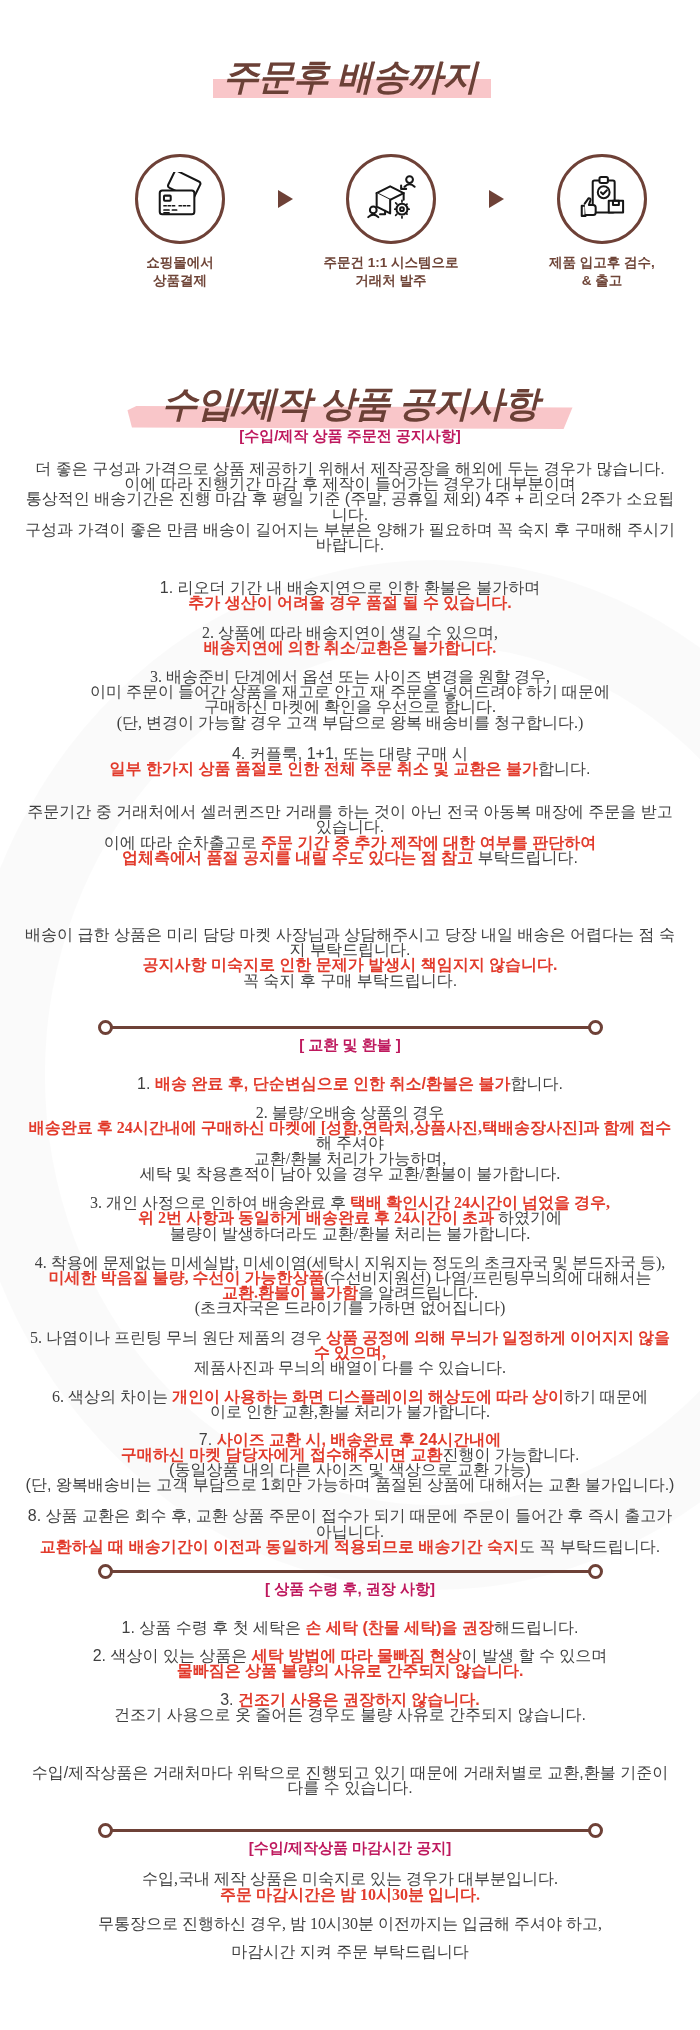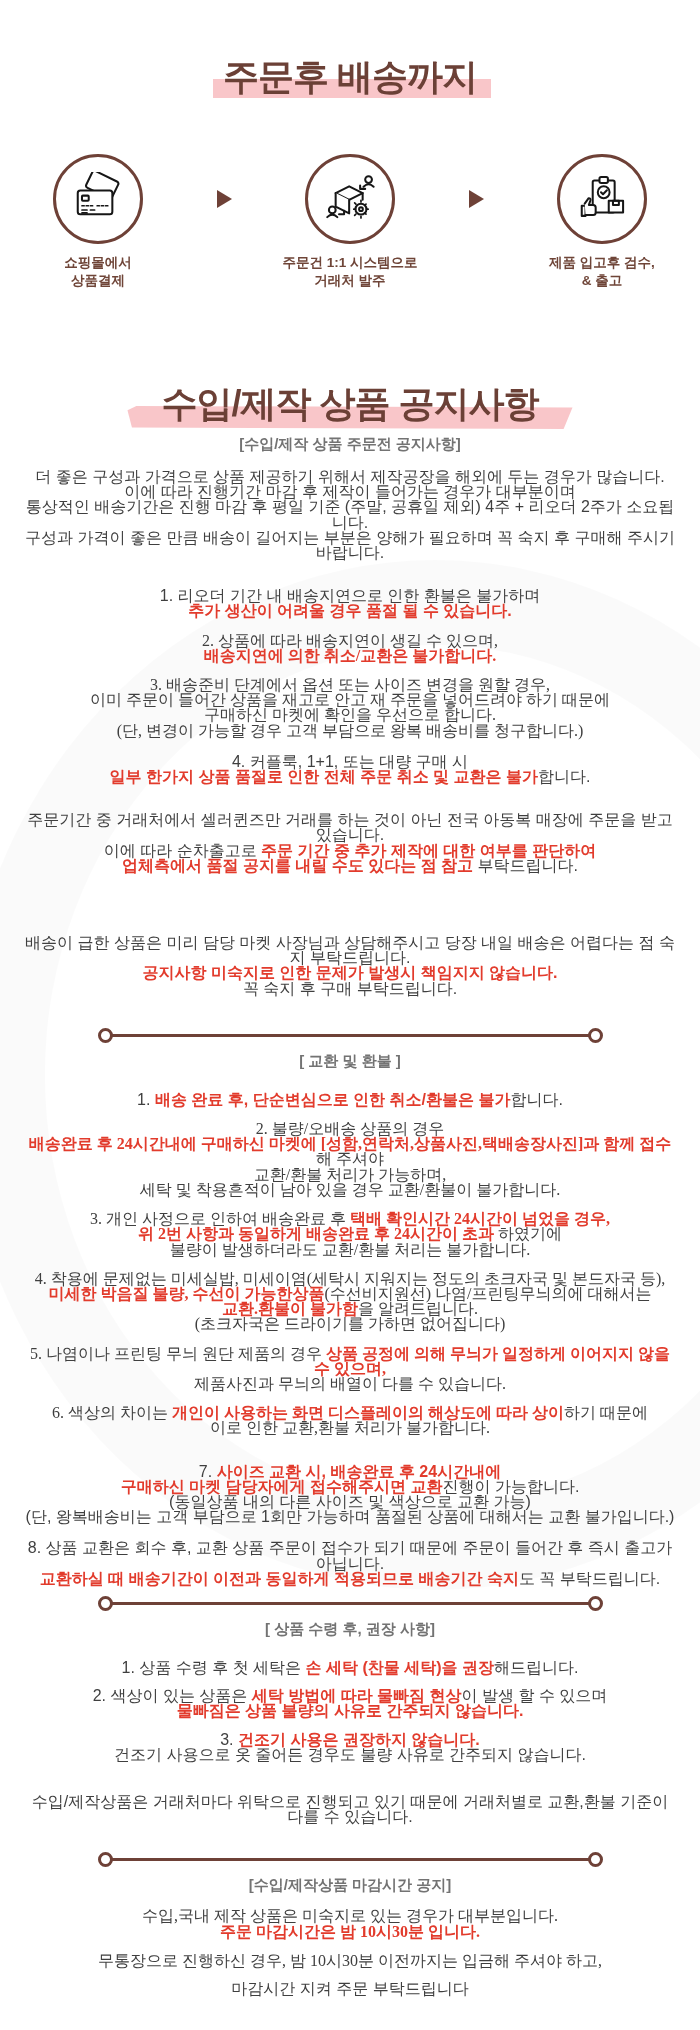"주문후 배송까지" .hl { font-style: none -> italic }
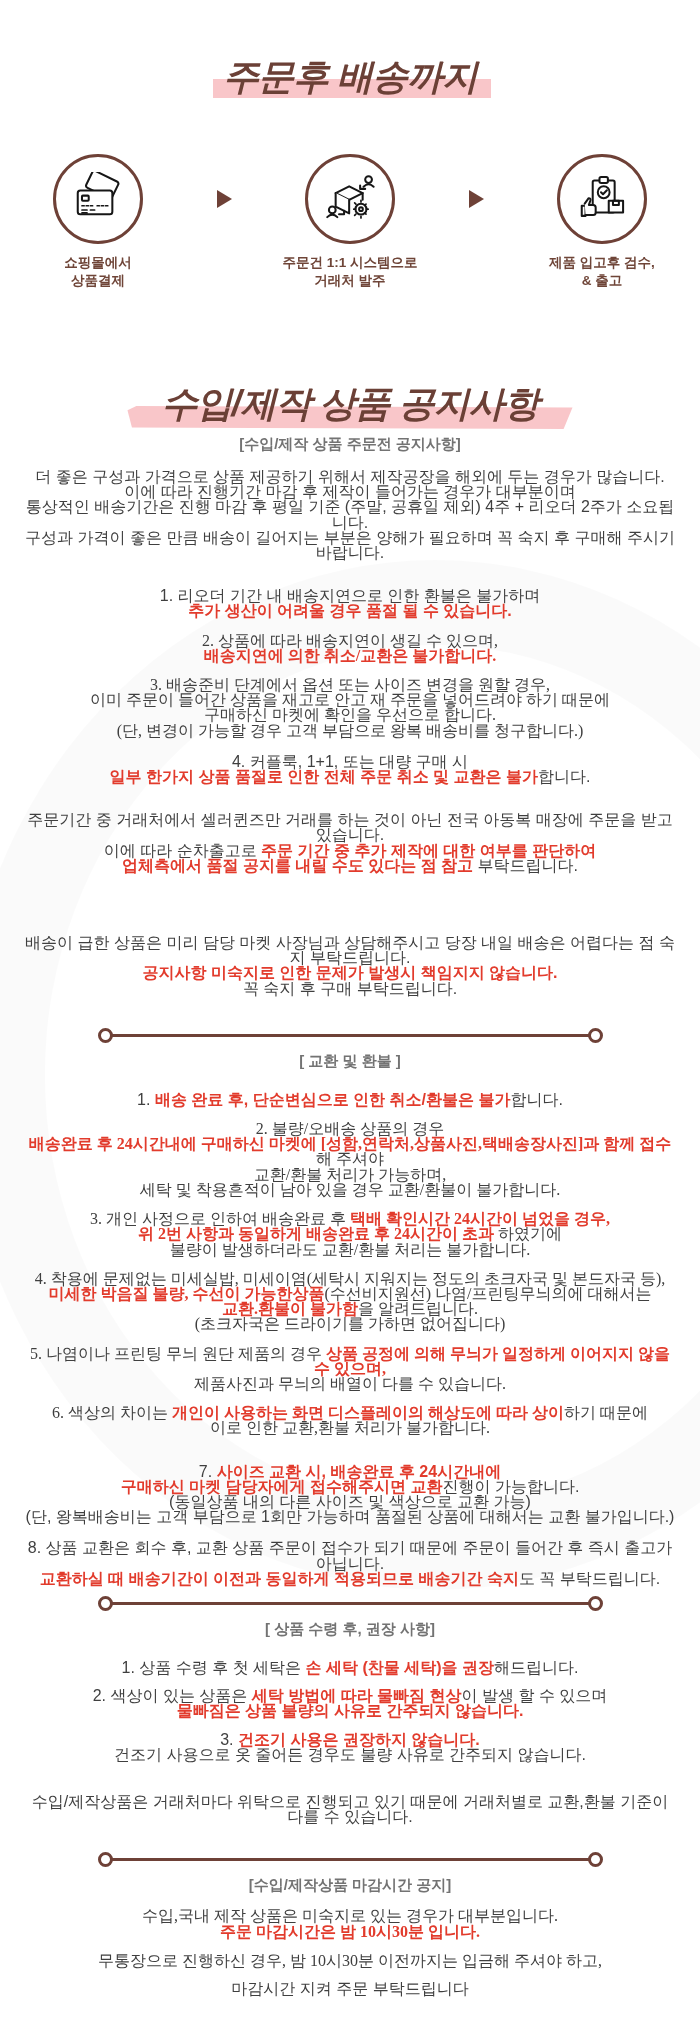"쇼핑몰에서" .steps { justify-content: space-between -> flex-end }
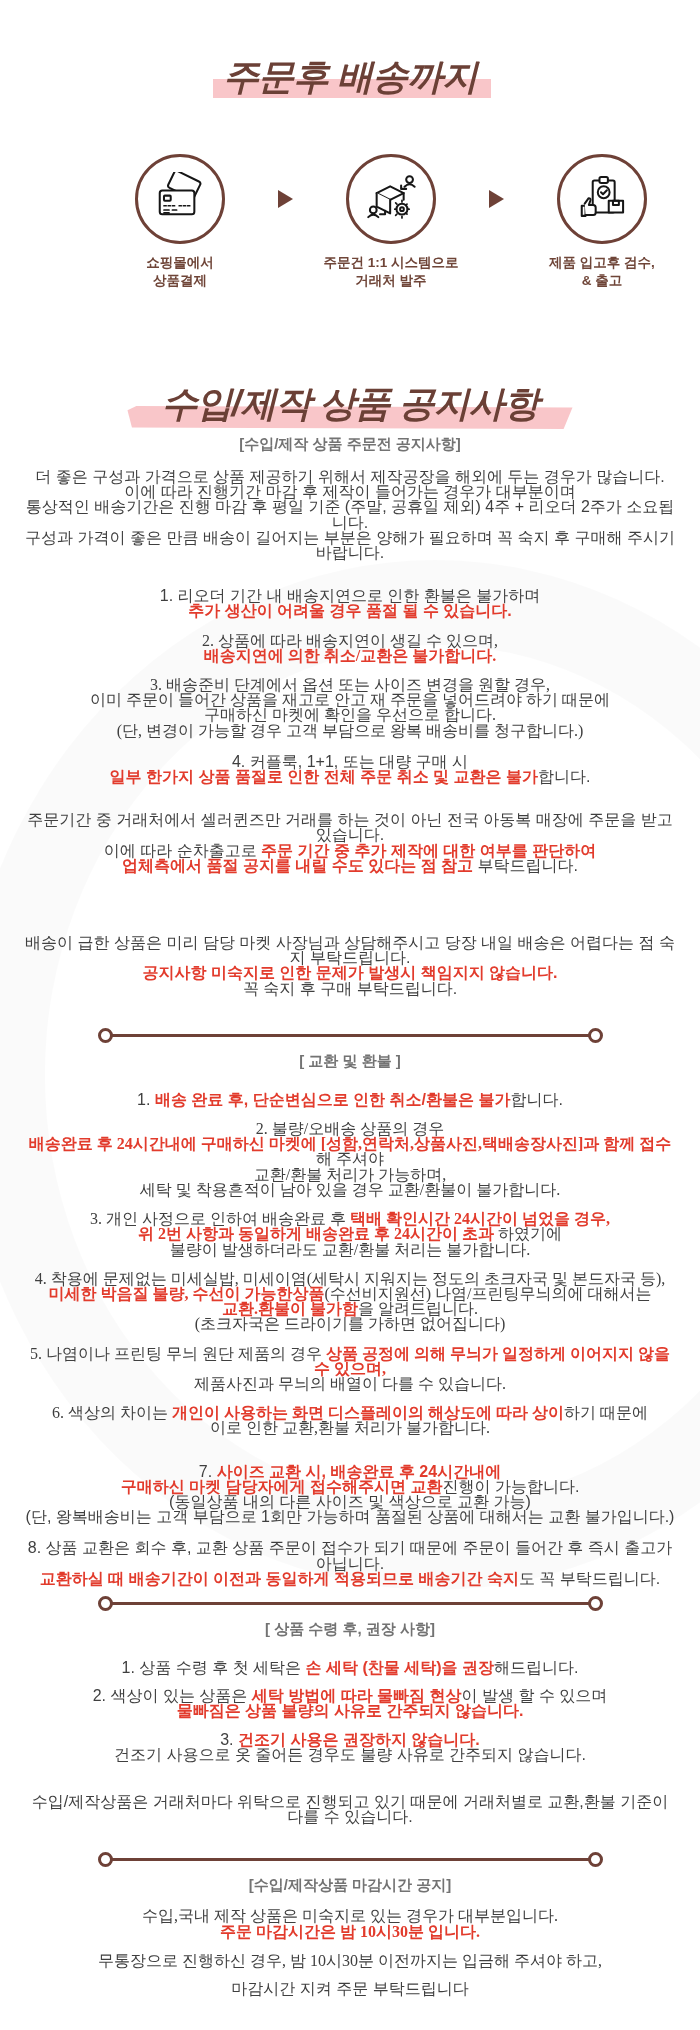"[수입/제작 상품 주문전 공지사항]" h2.sec { color: #737373 -> #be185d; margin: 8px -> 0 }
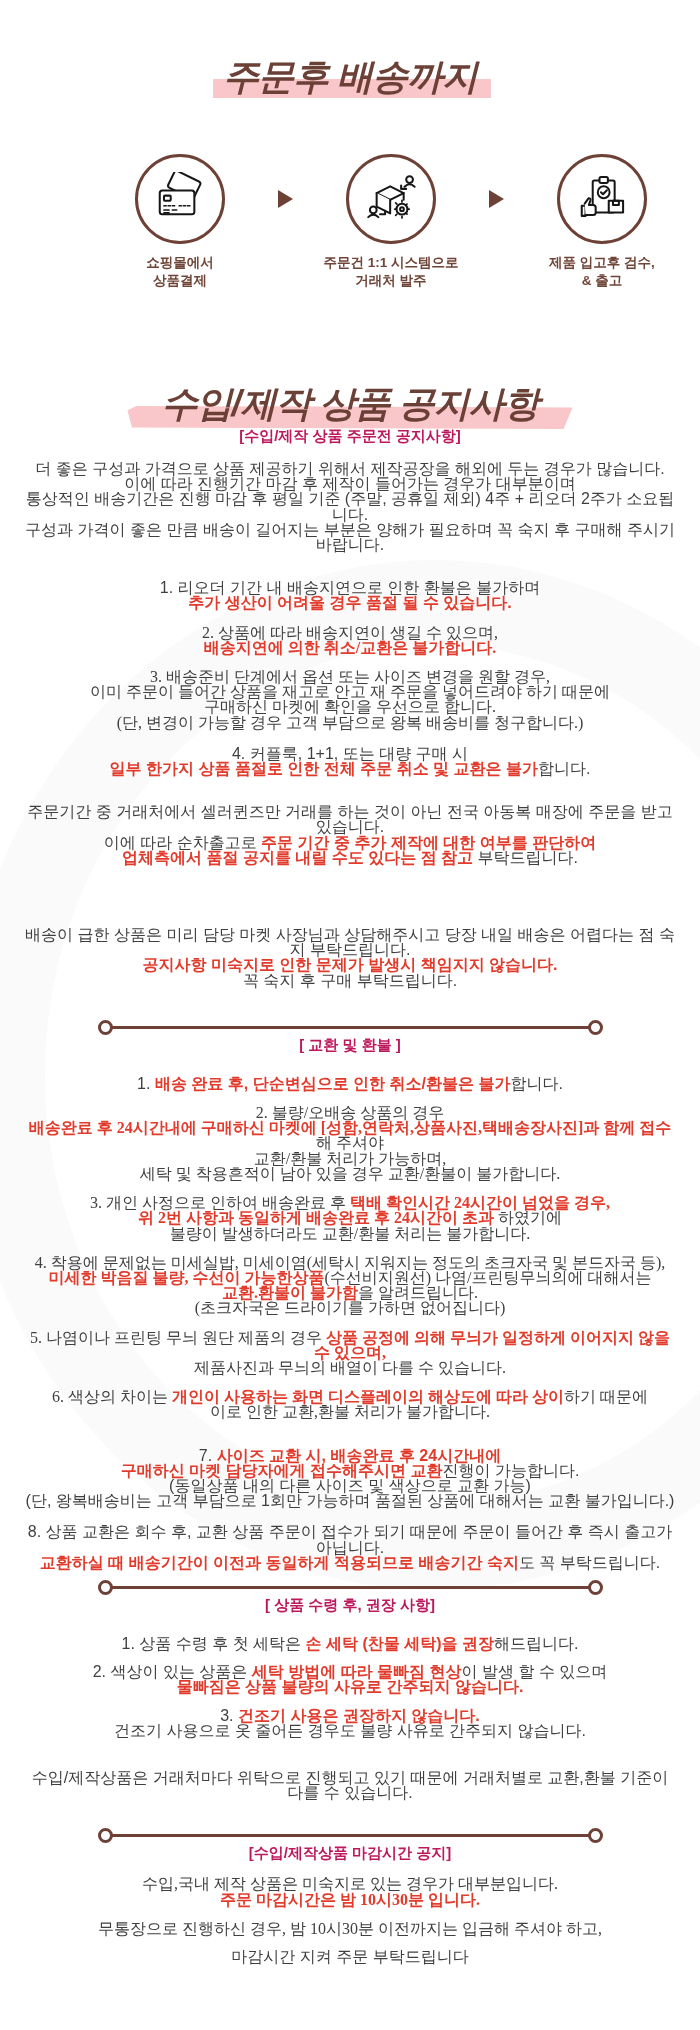"7. 사이즈 교환 시, 배송완료" .mt12 { margin-top: 28px -> 12px }
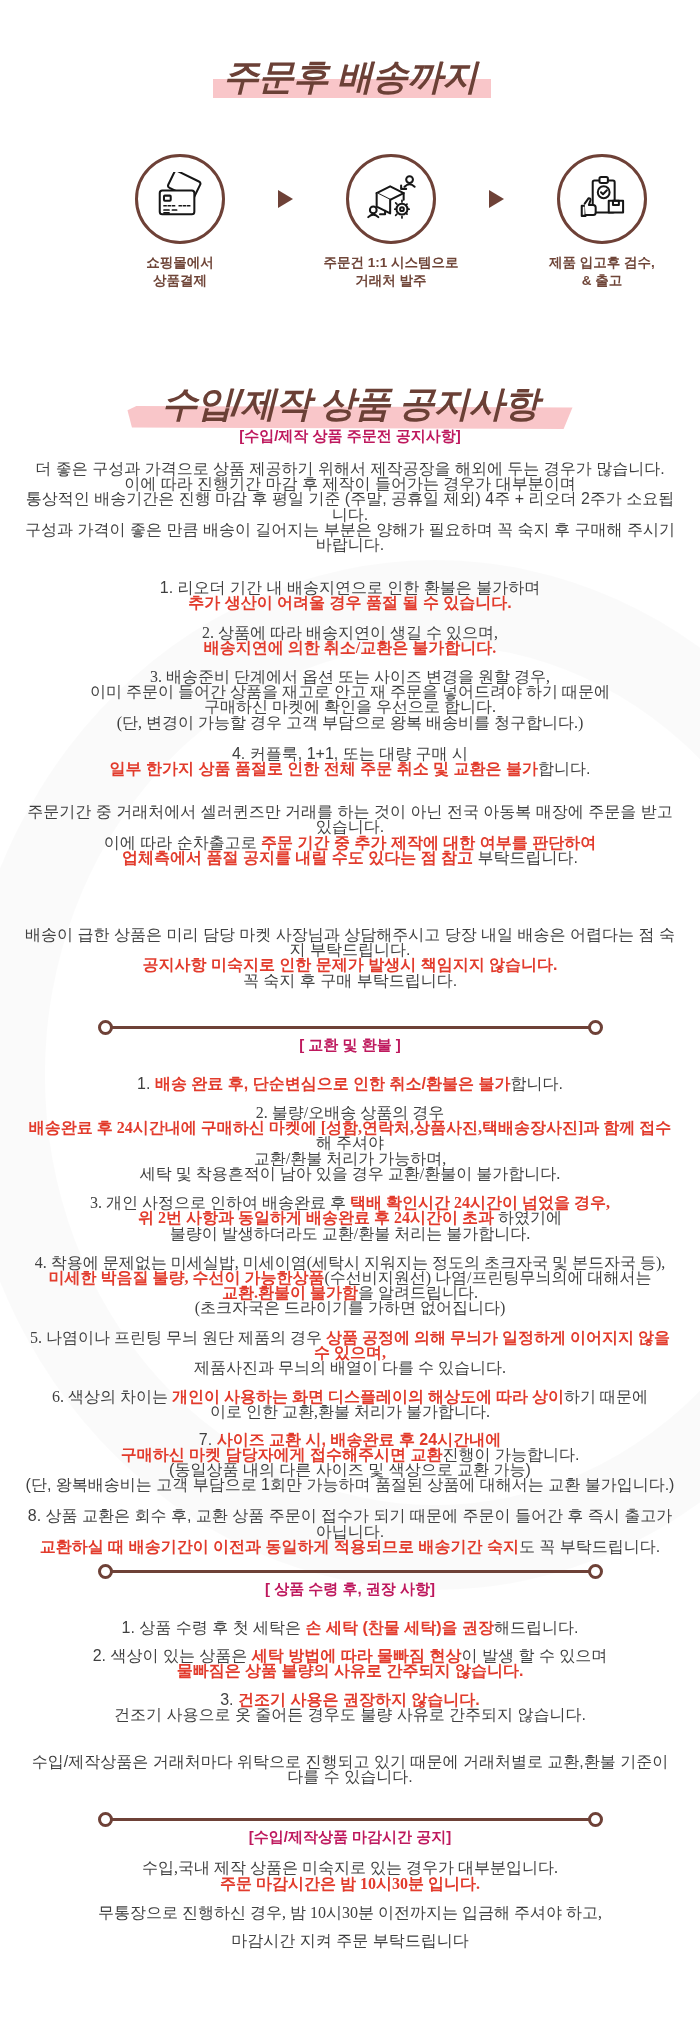"수입/제작상품은 거래처마다 위탁으로 진행되고 있기" .mt30 { margin-top: 32px -> 43px }
